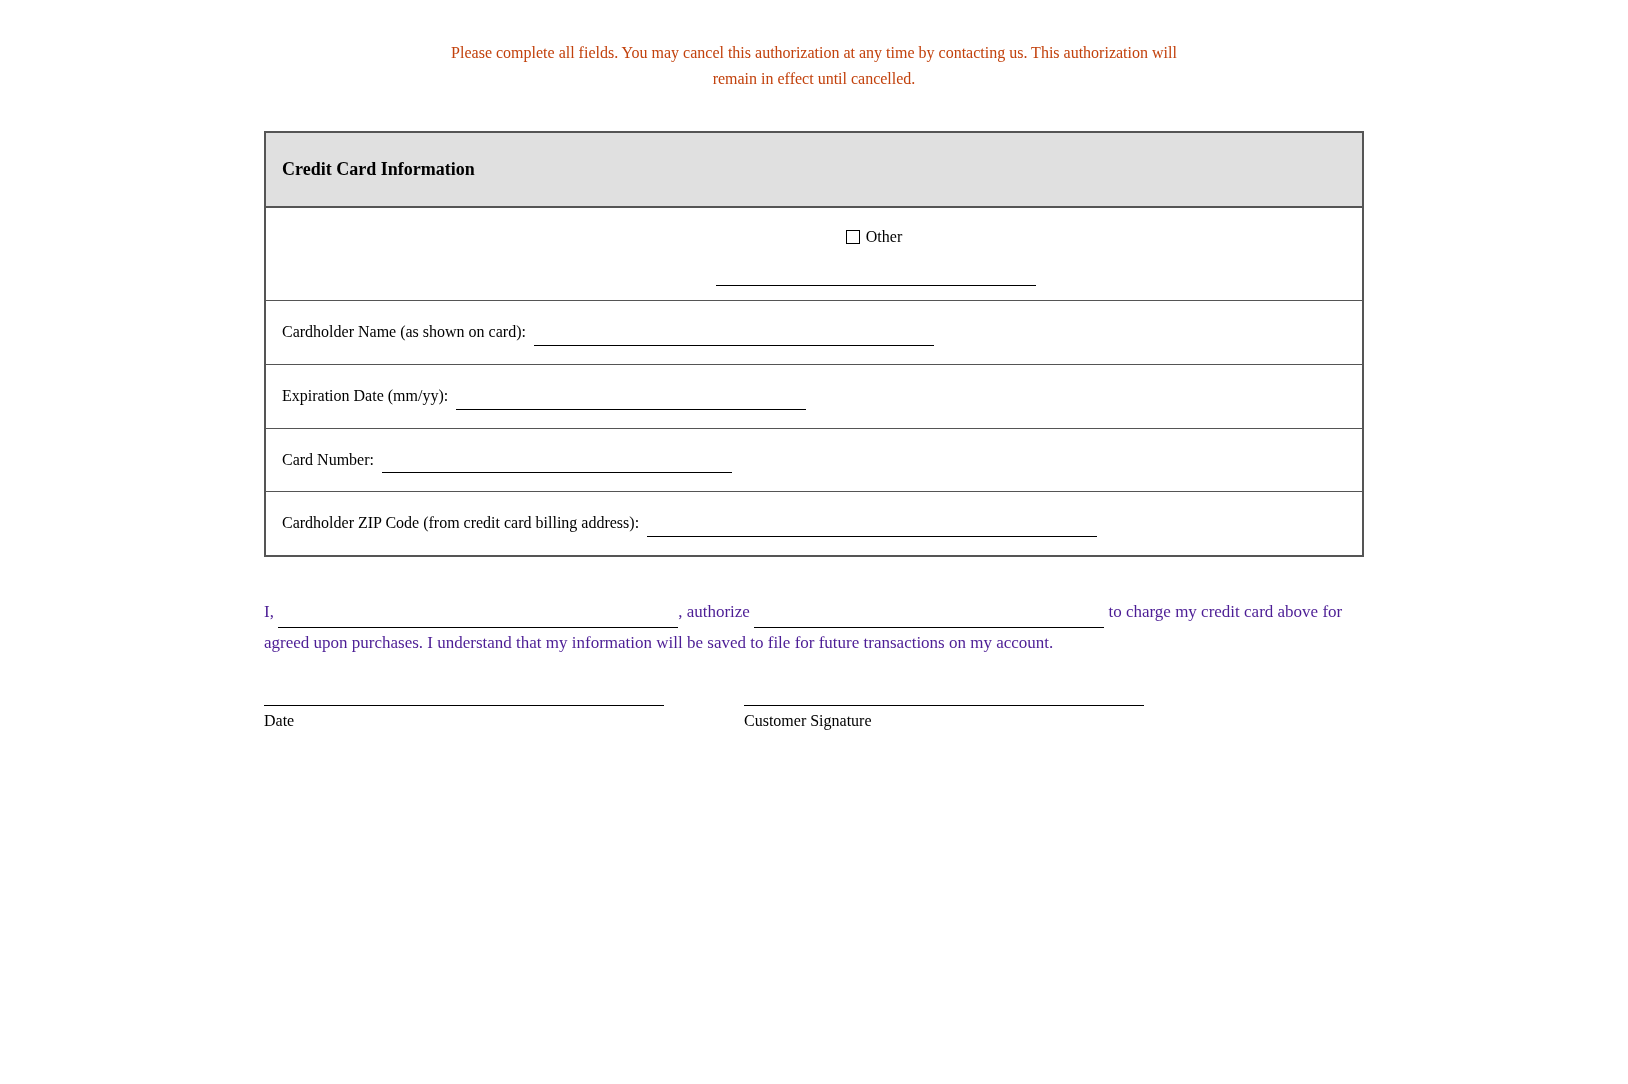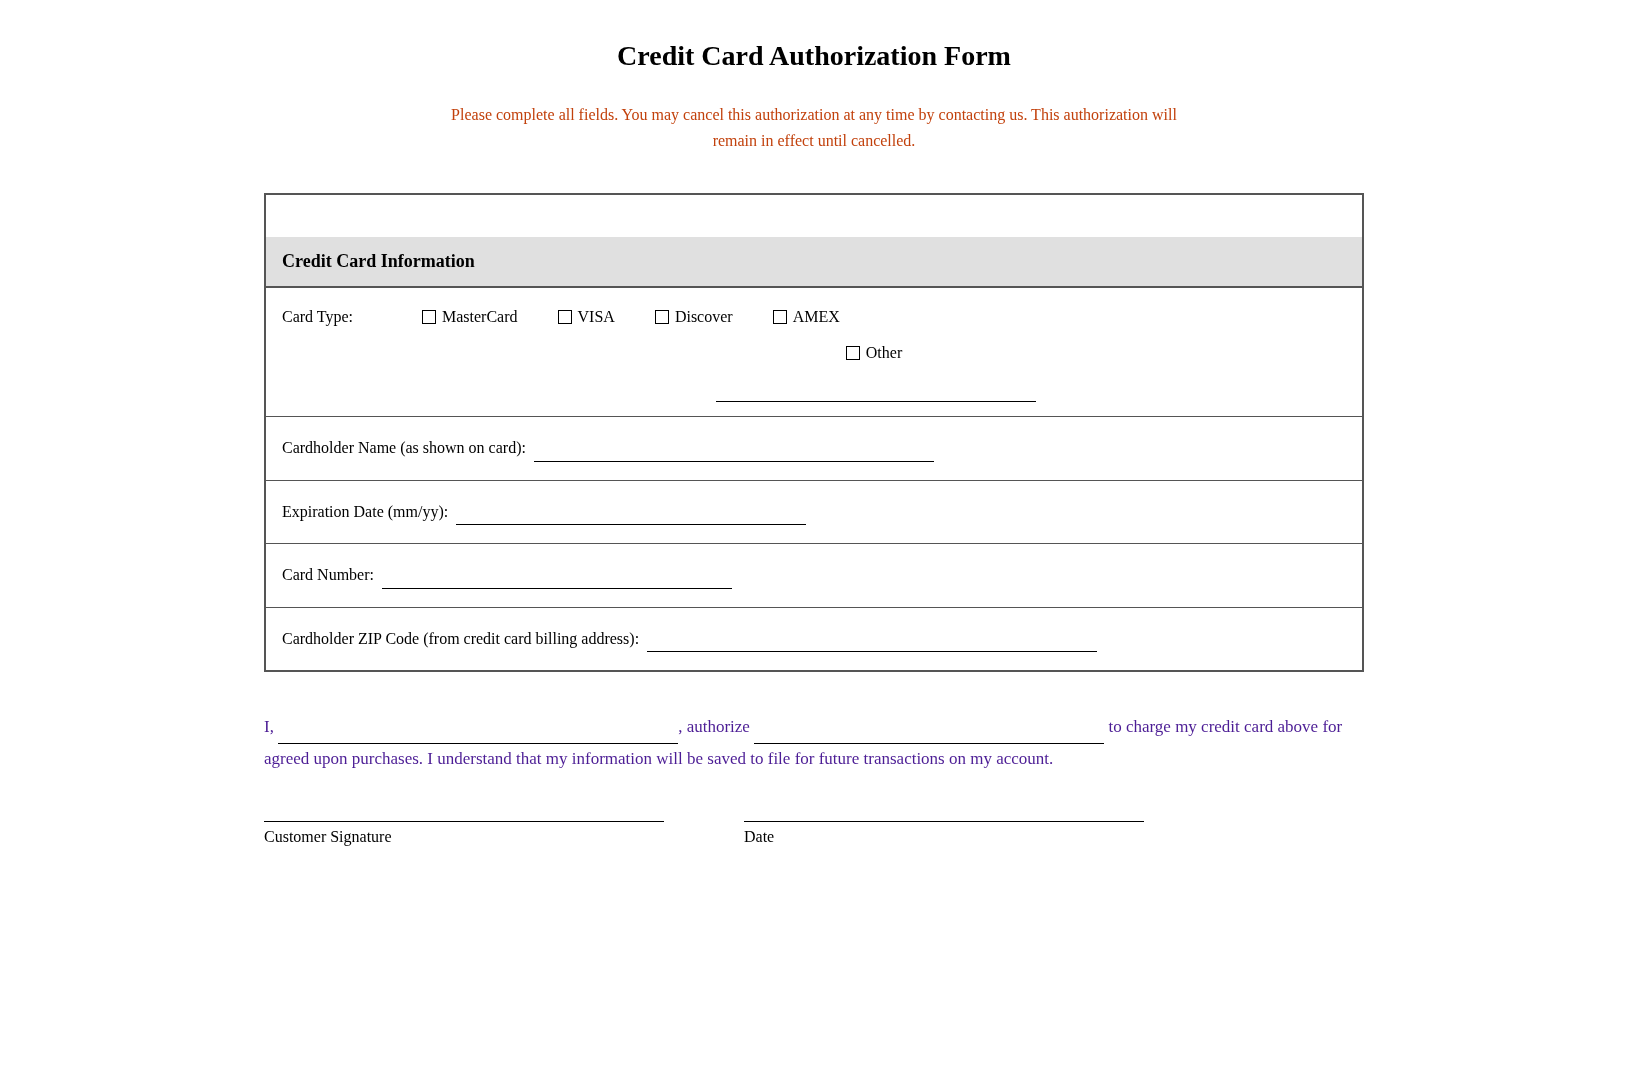"Credit Card Authorization Form" h1.page-title { html: <h1>Credit Card Authorization Form</h1> -> none }
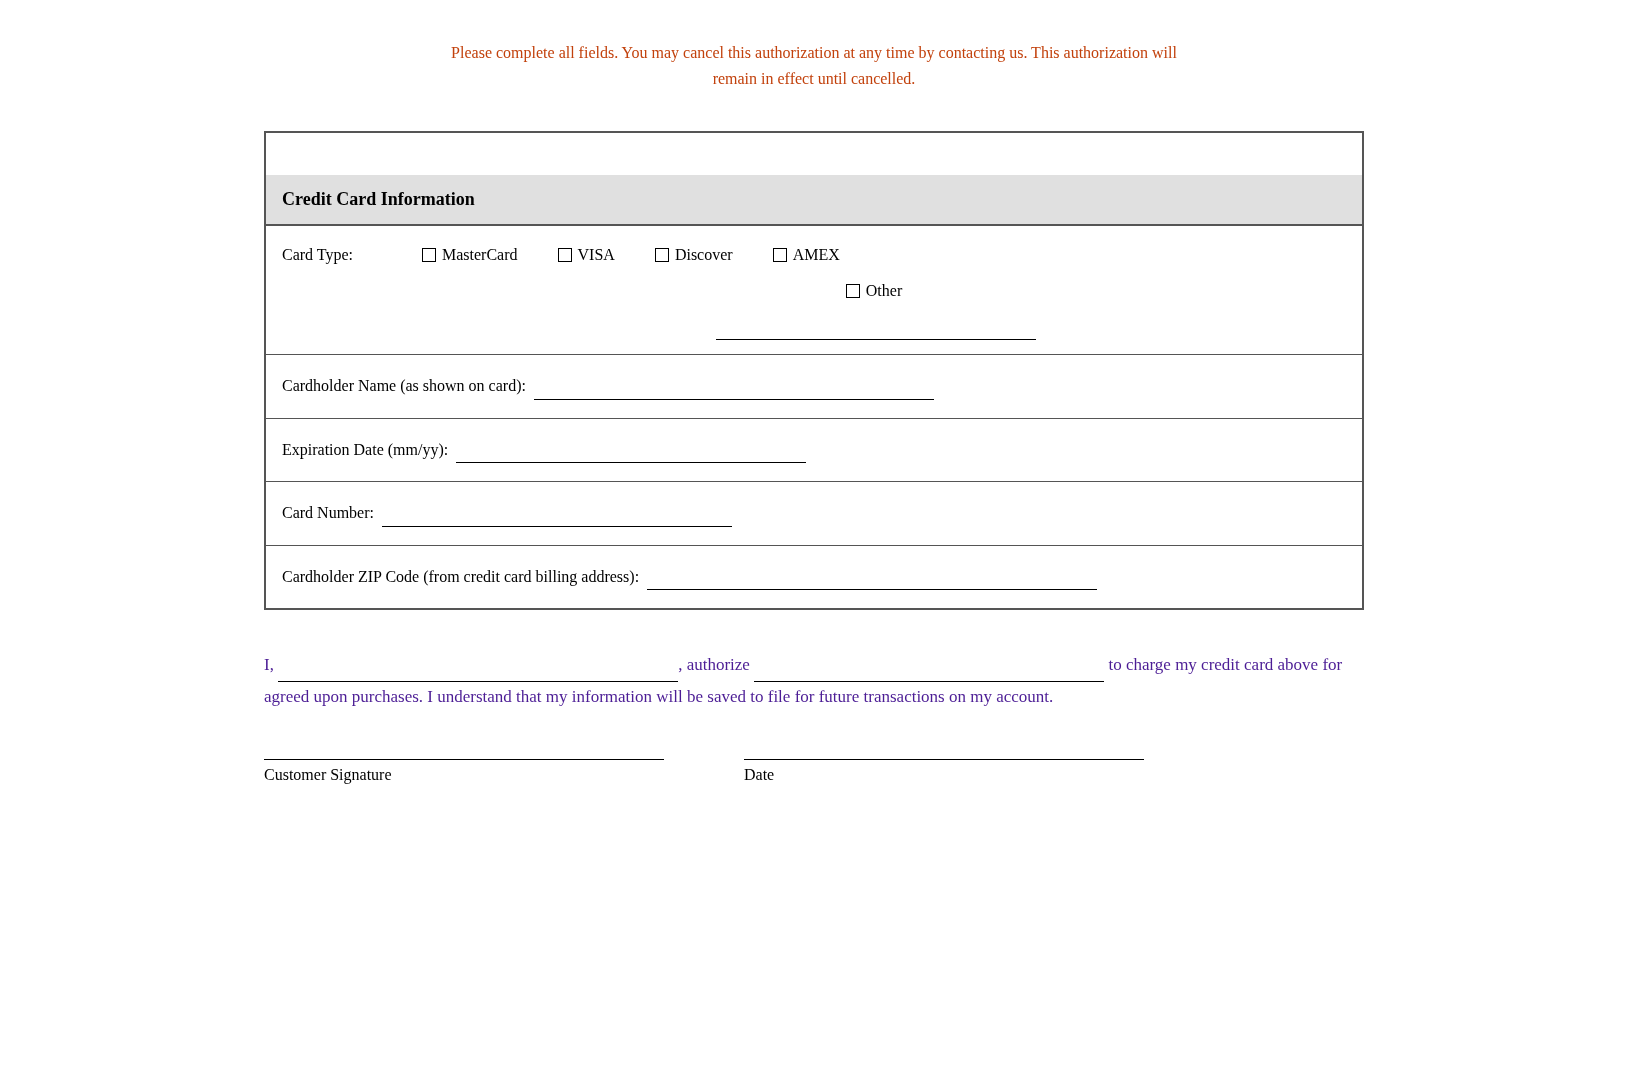"Credit Card Information" .section-header { margin-top: 42px -> none; padding: 14px 16px -> 26px 16px }
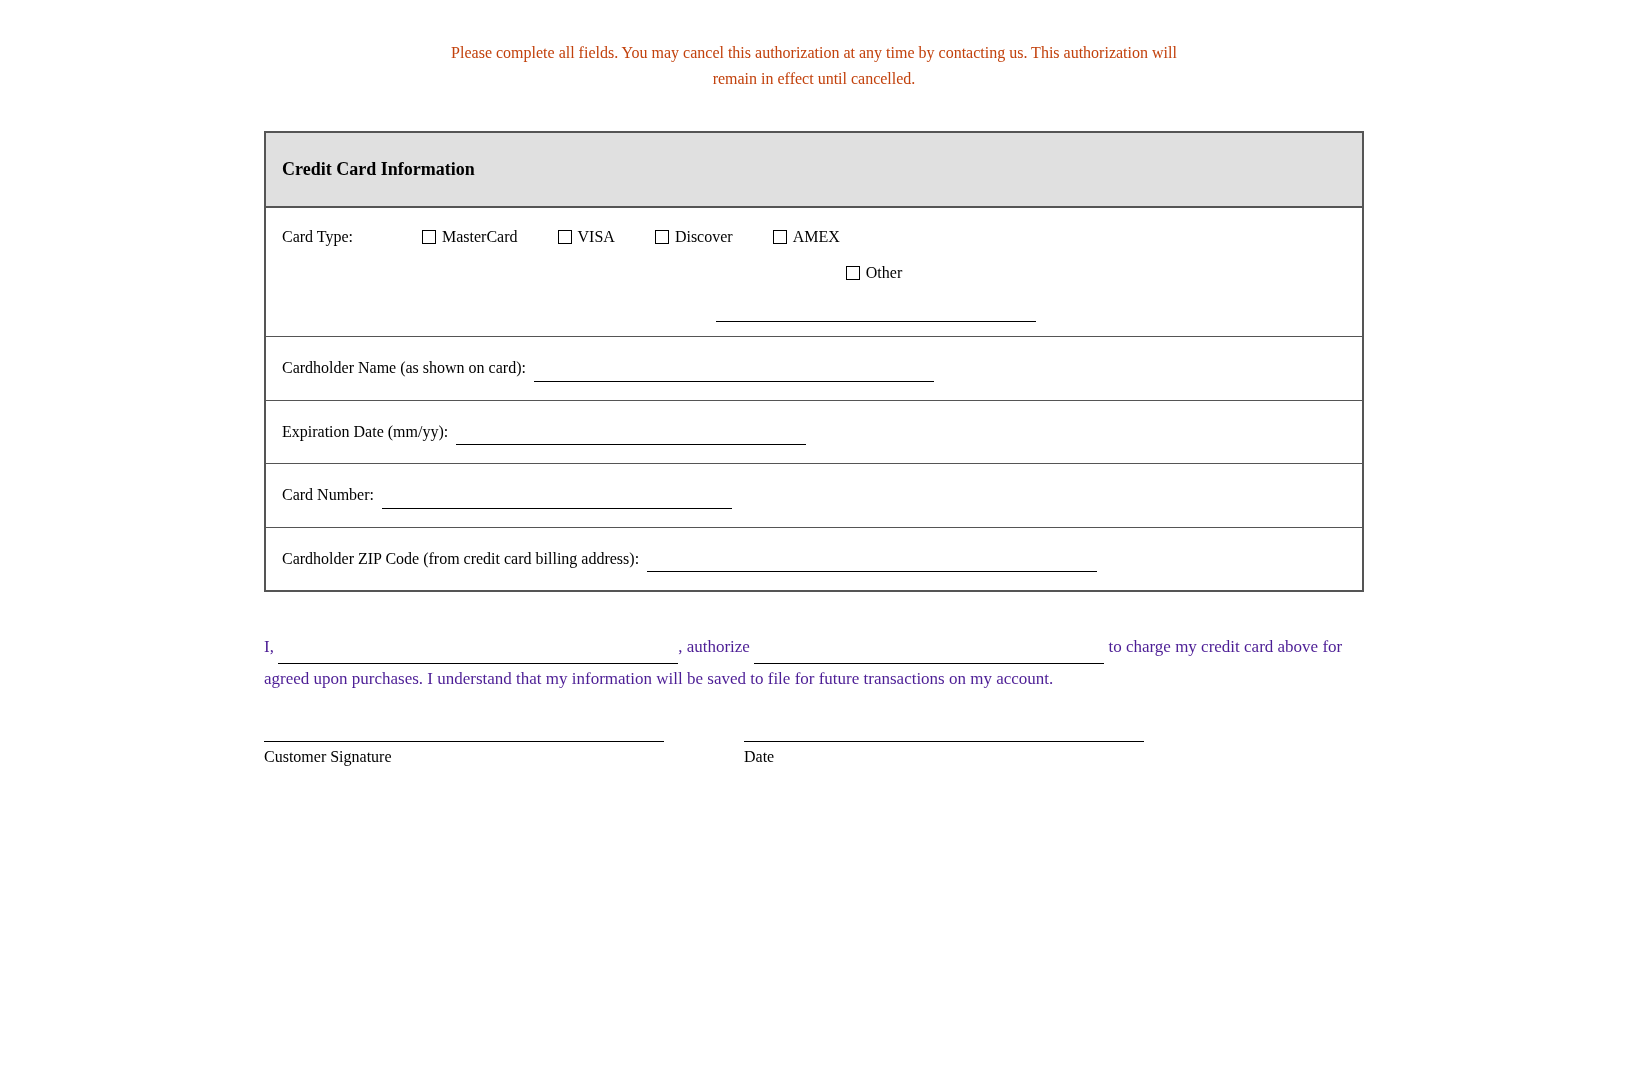"Card Type:" div.card-type-line1 { html: <div> <span>Card Type:</span> <label> <span></span> <span>MasterCard</span> </label> <label> <span></span> <span>VISA</span> </label> <label> <span></span> <span>Discover</span> </label> <label> <span></span> <span>AMEX</span> </label> </div> -> none }
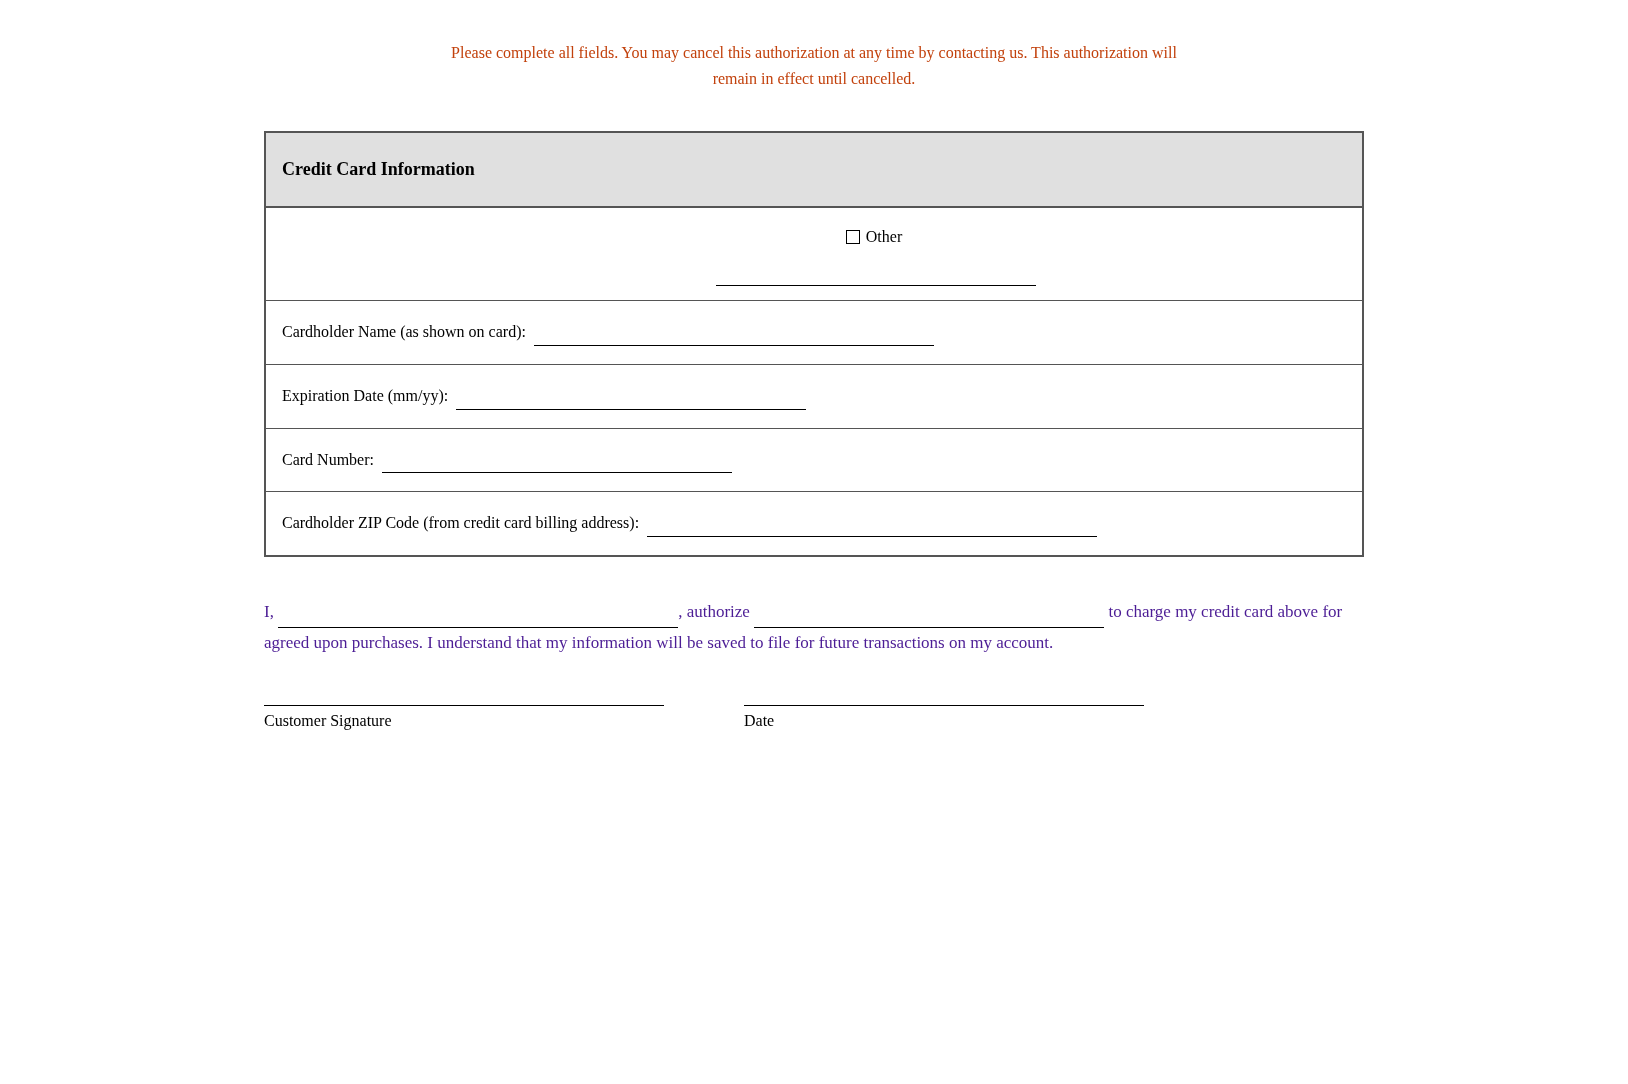"Customer Signature" div.signature-block { order: before "Date" -> after "Date" }
